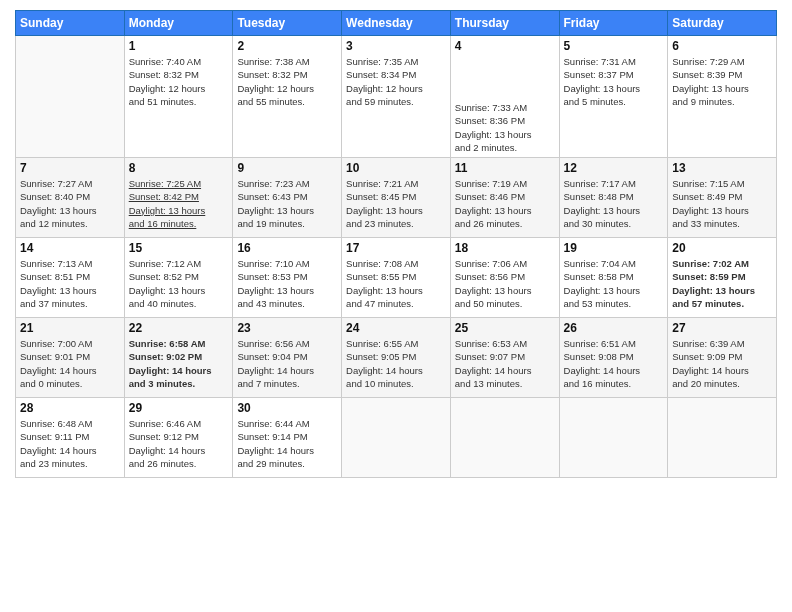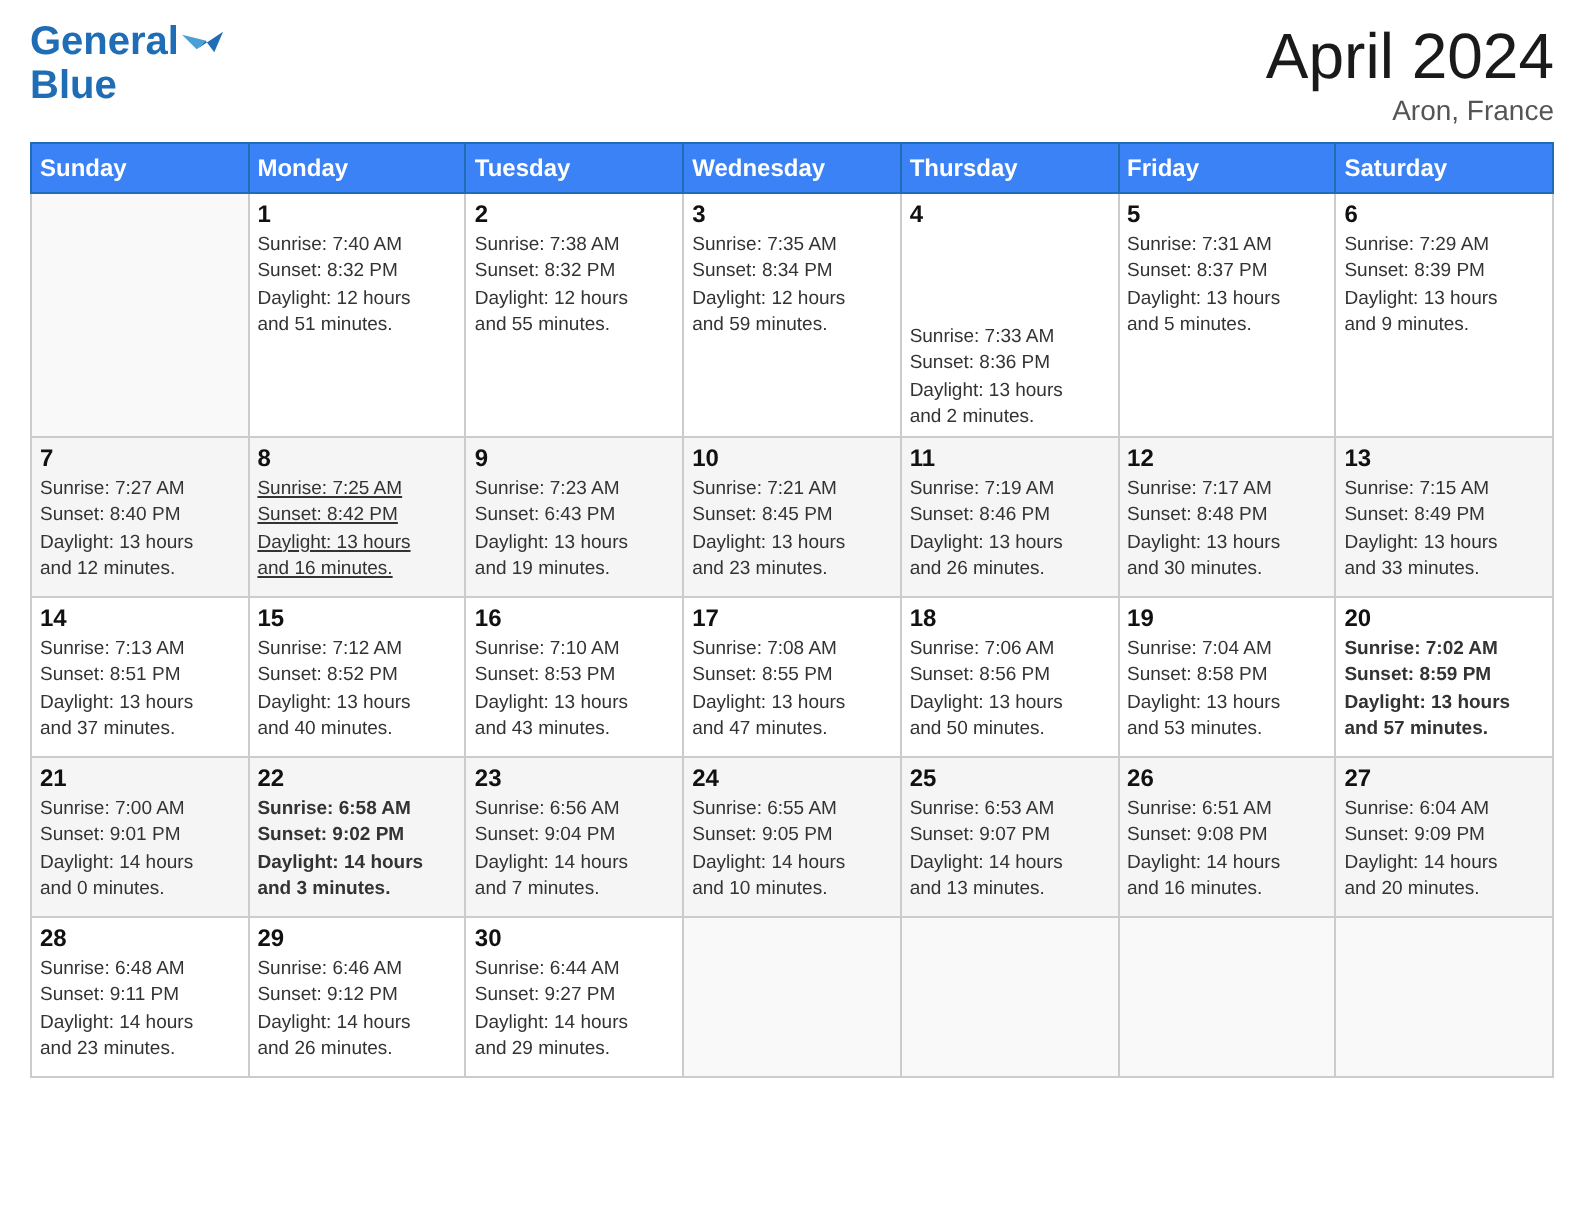"General" div.header { html: <div> <div> <div> <div> <span> <span>General</span> </span> <svg> <polygon></polygon> <polygon></polygon> </svg> </div> <div>Blue</div> </div> </div> <div> <div>April 2024</div> <div>Aron, France</div> </div> </div> -> none }
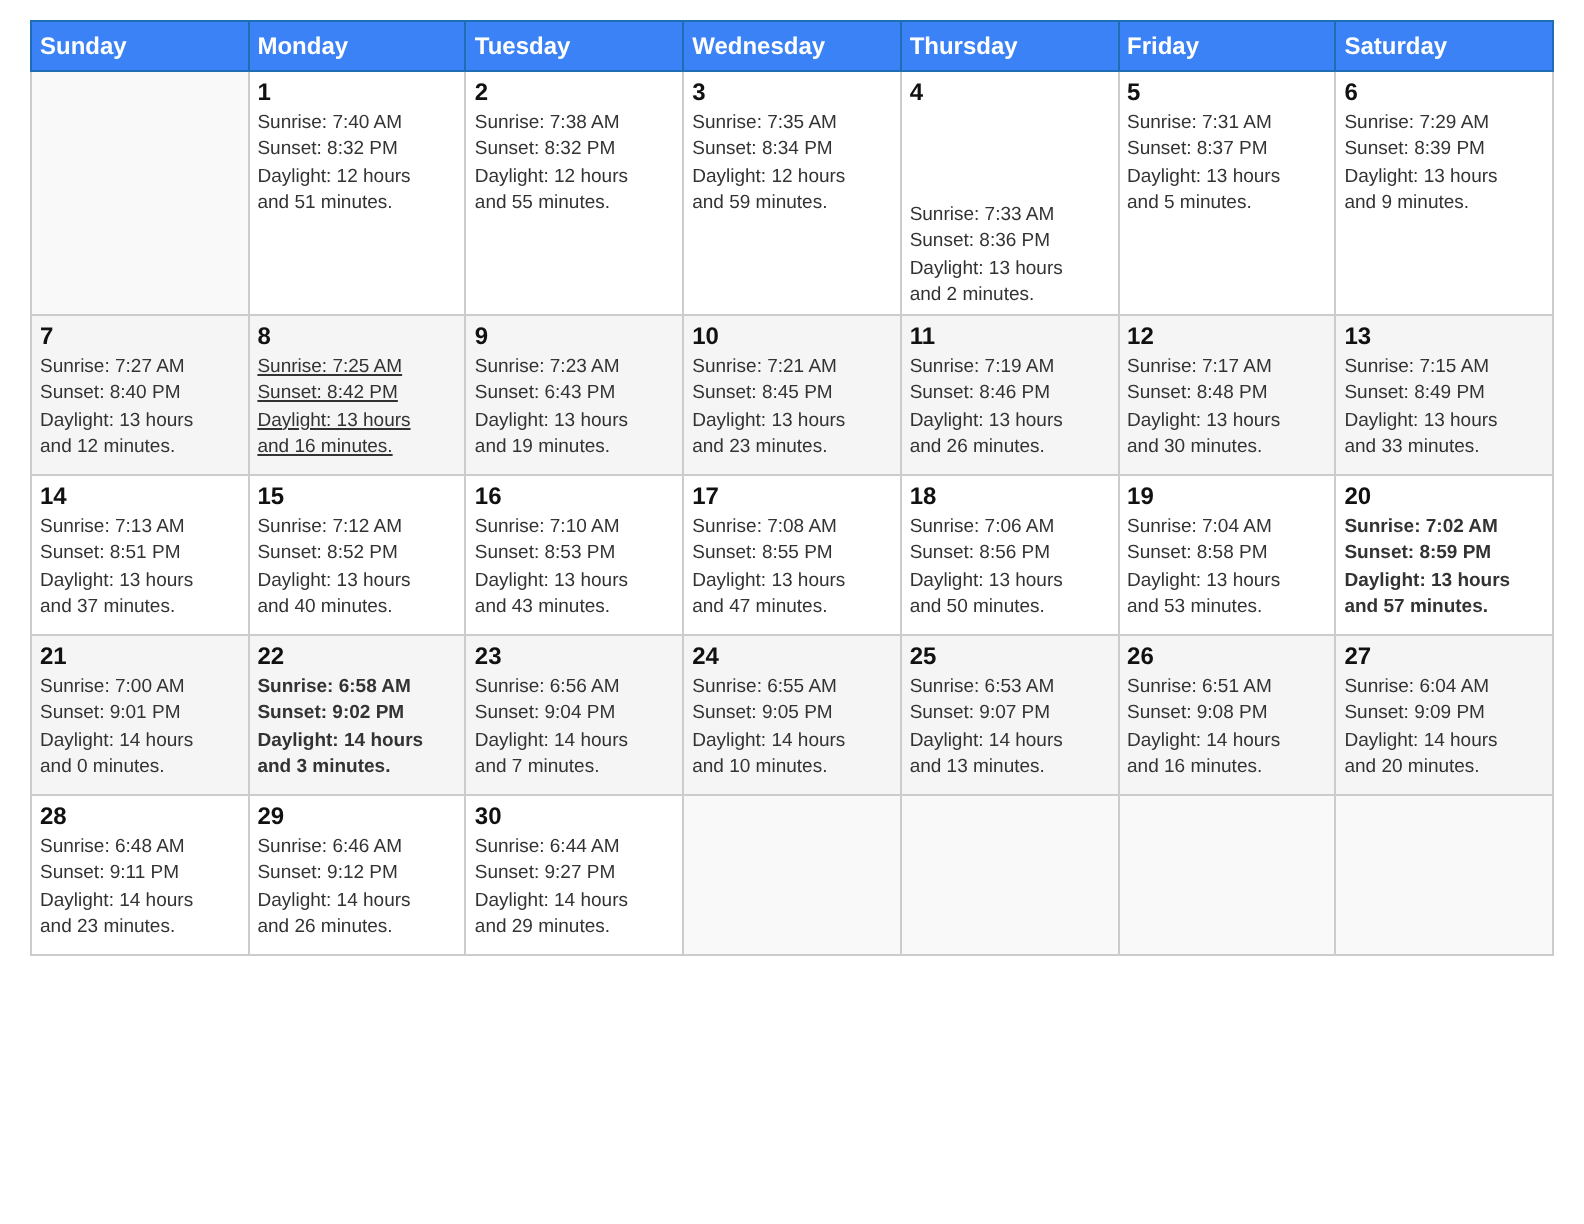"Sunrise: 6:04 AM" div.day-info { text: 6:04 -> 6:39 }
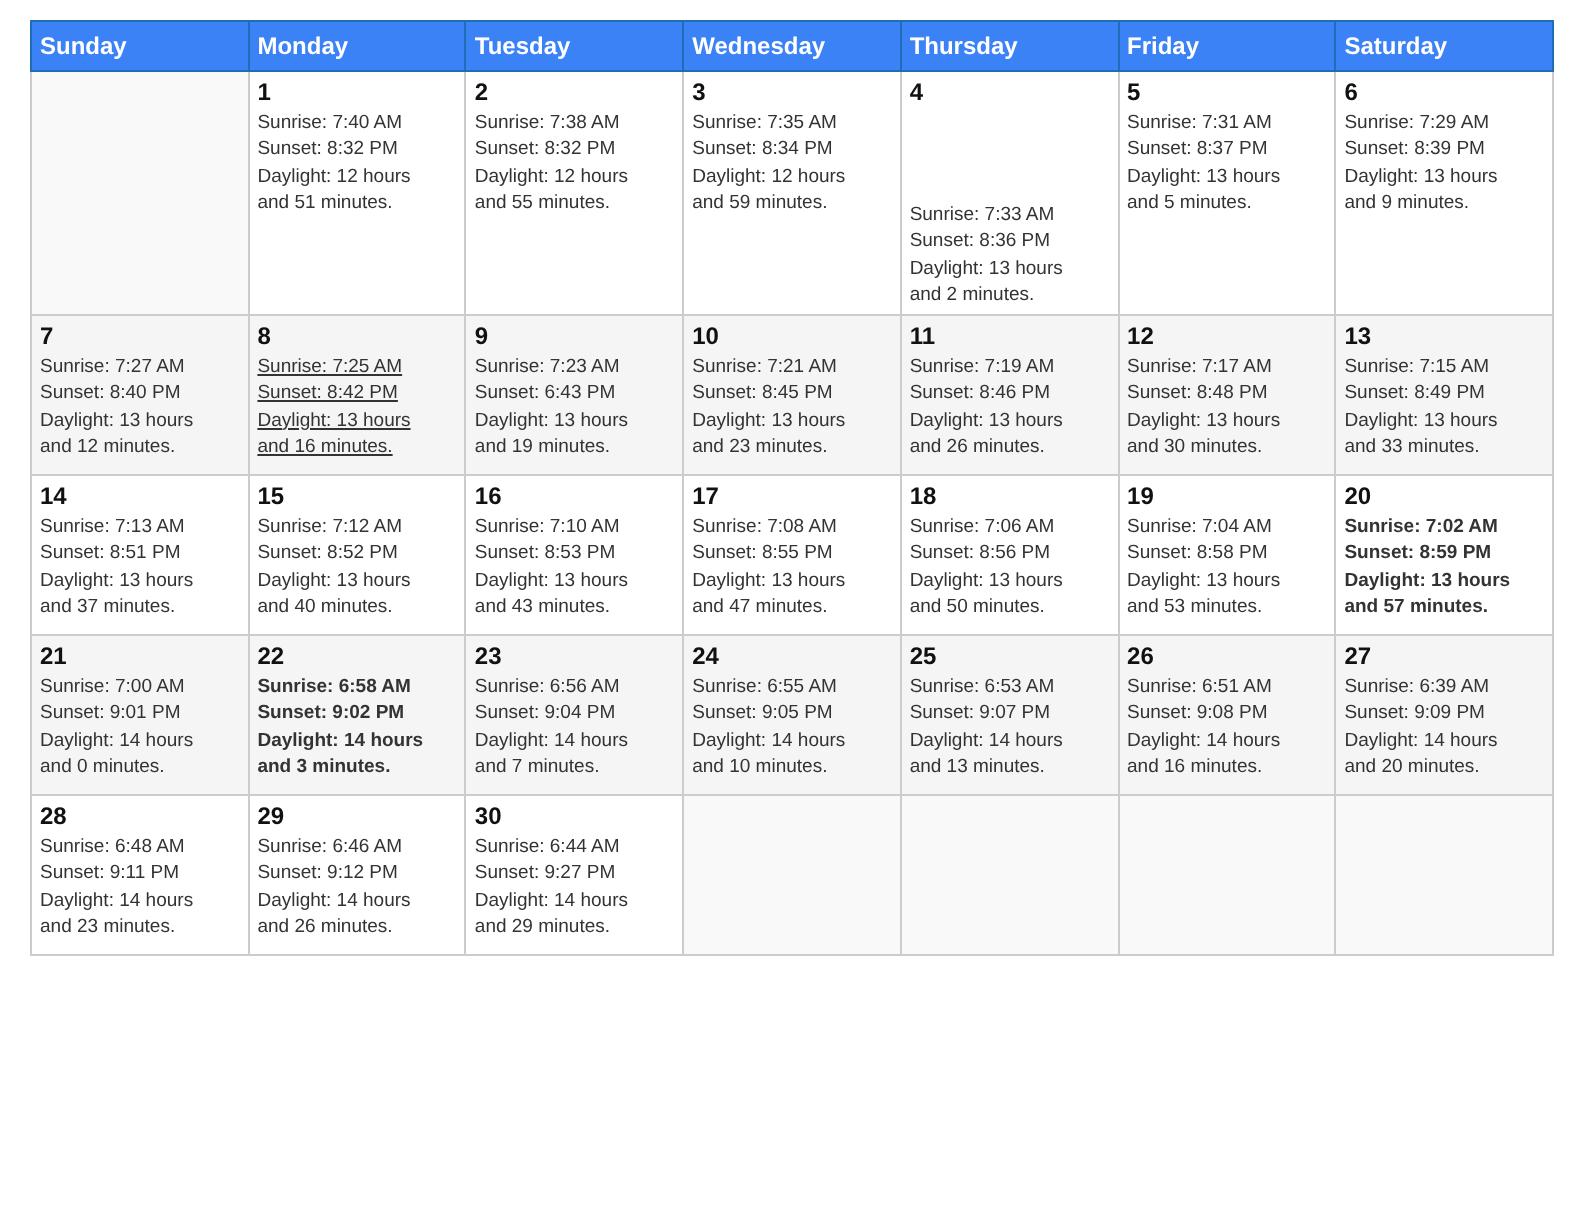"Sunrise: 6:44 AM" div.day-info { text: 9:27 -> 9:14 }
